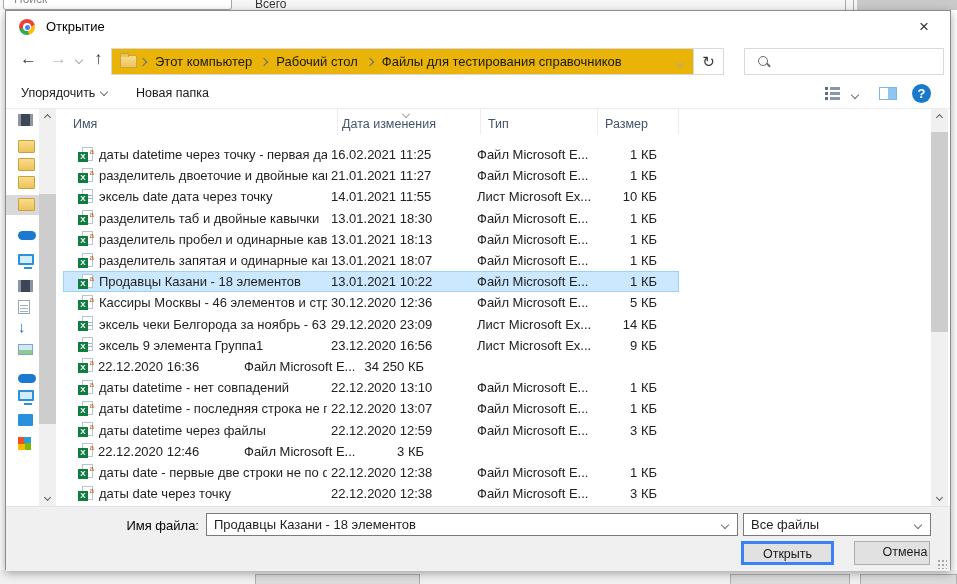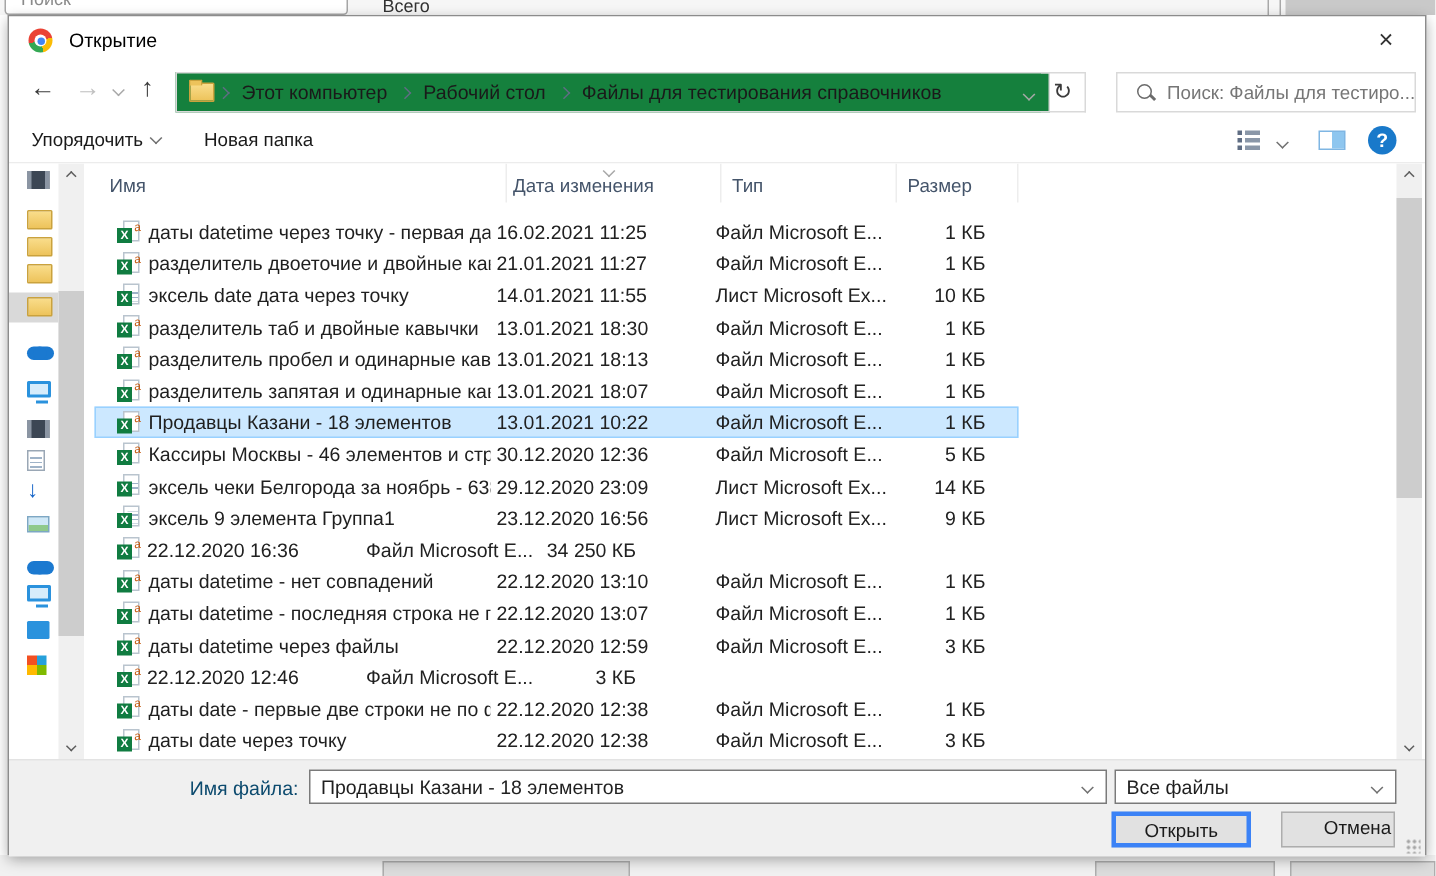"Этот компьютер" #addressbox { background: #15803d -> #eab308; left: 111px -> 105px }
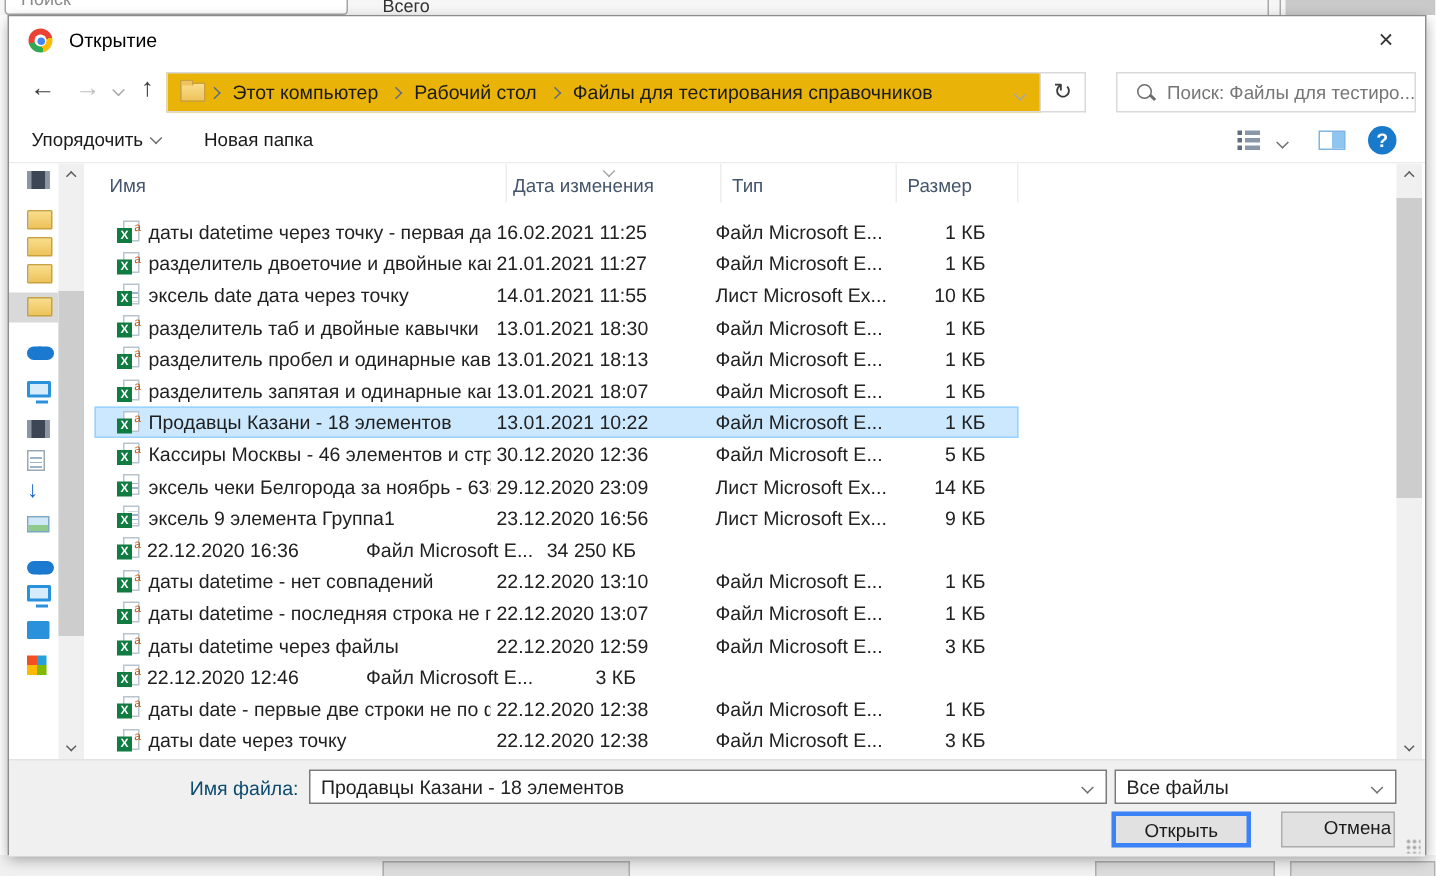"Поиск: Файлы для тестиро..." span.search-text { html: <span>Поиск: Файлы для тестиро...</span> -> none }
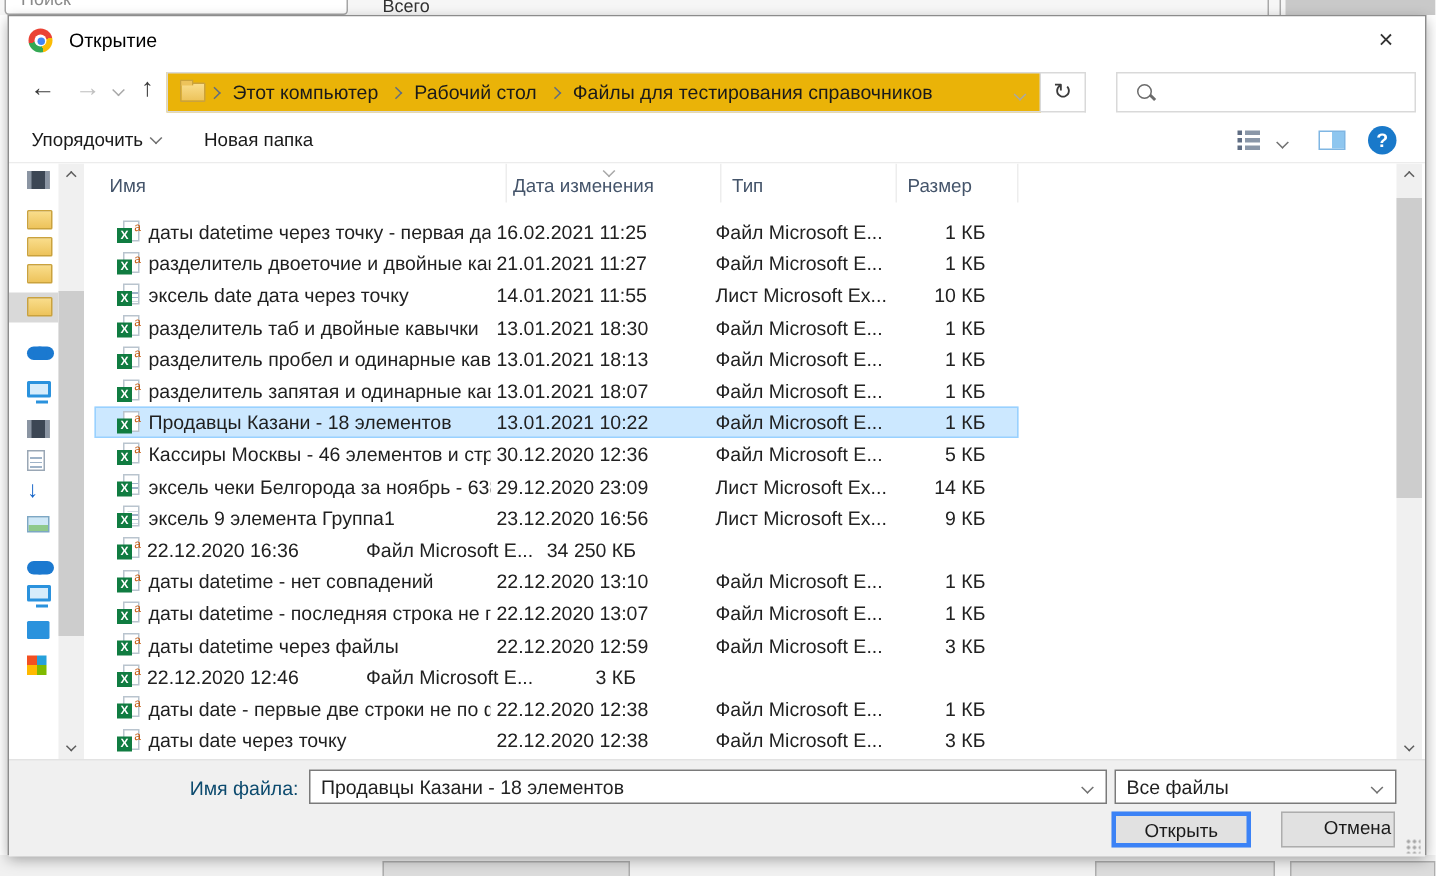"Имя файла:" #fn-label { color: #0c4a6e -> #000000 }
